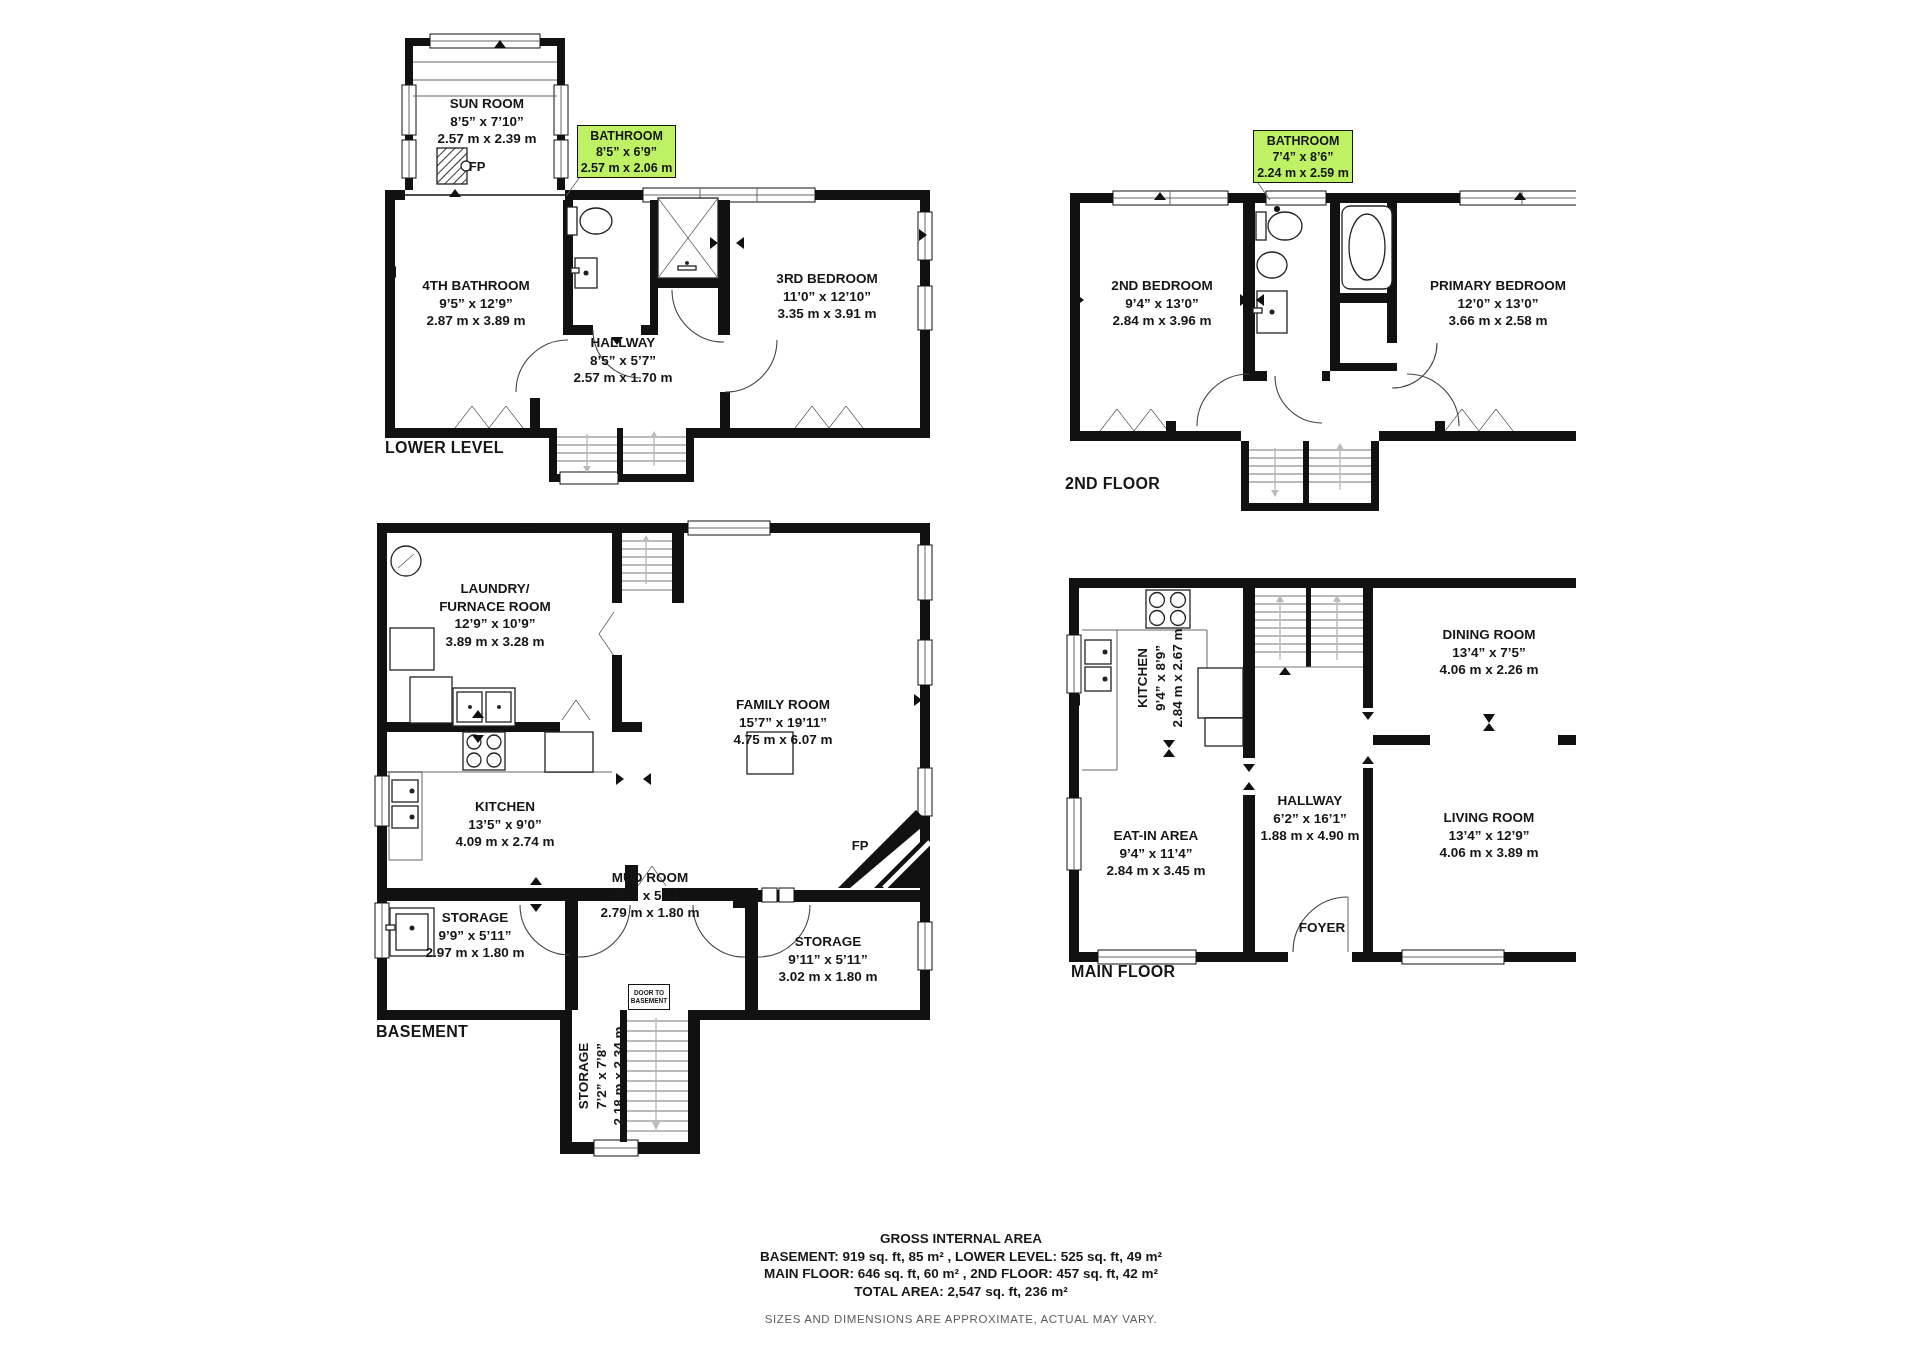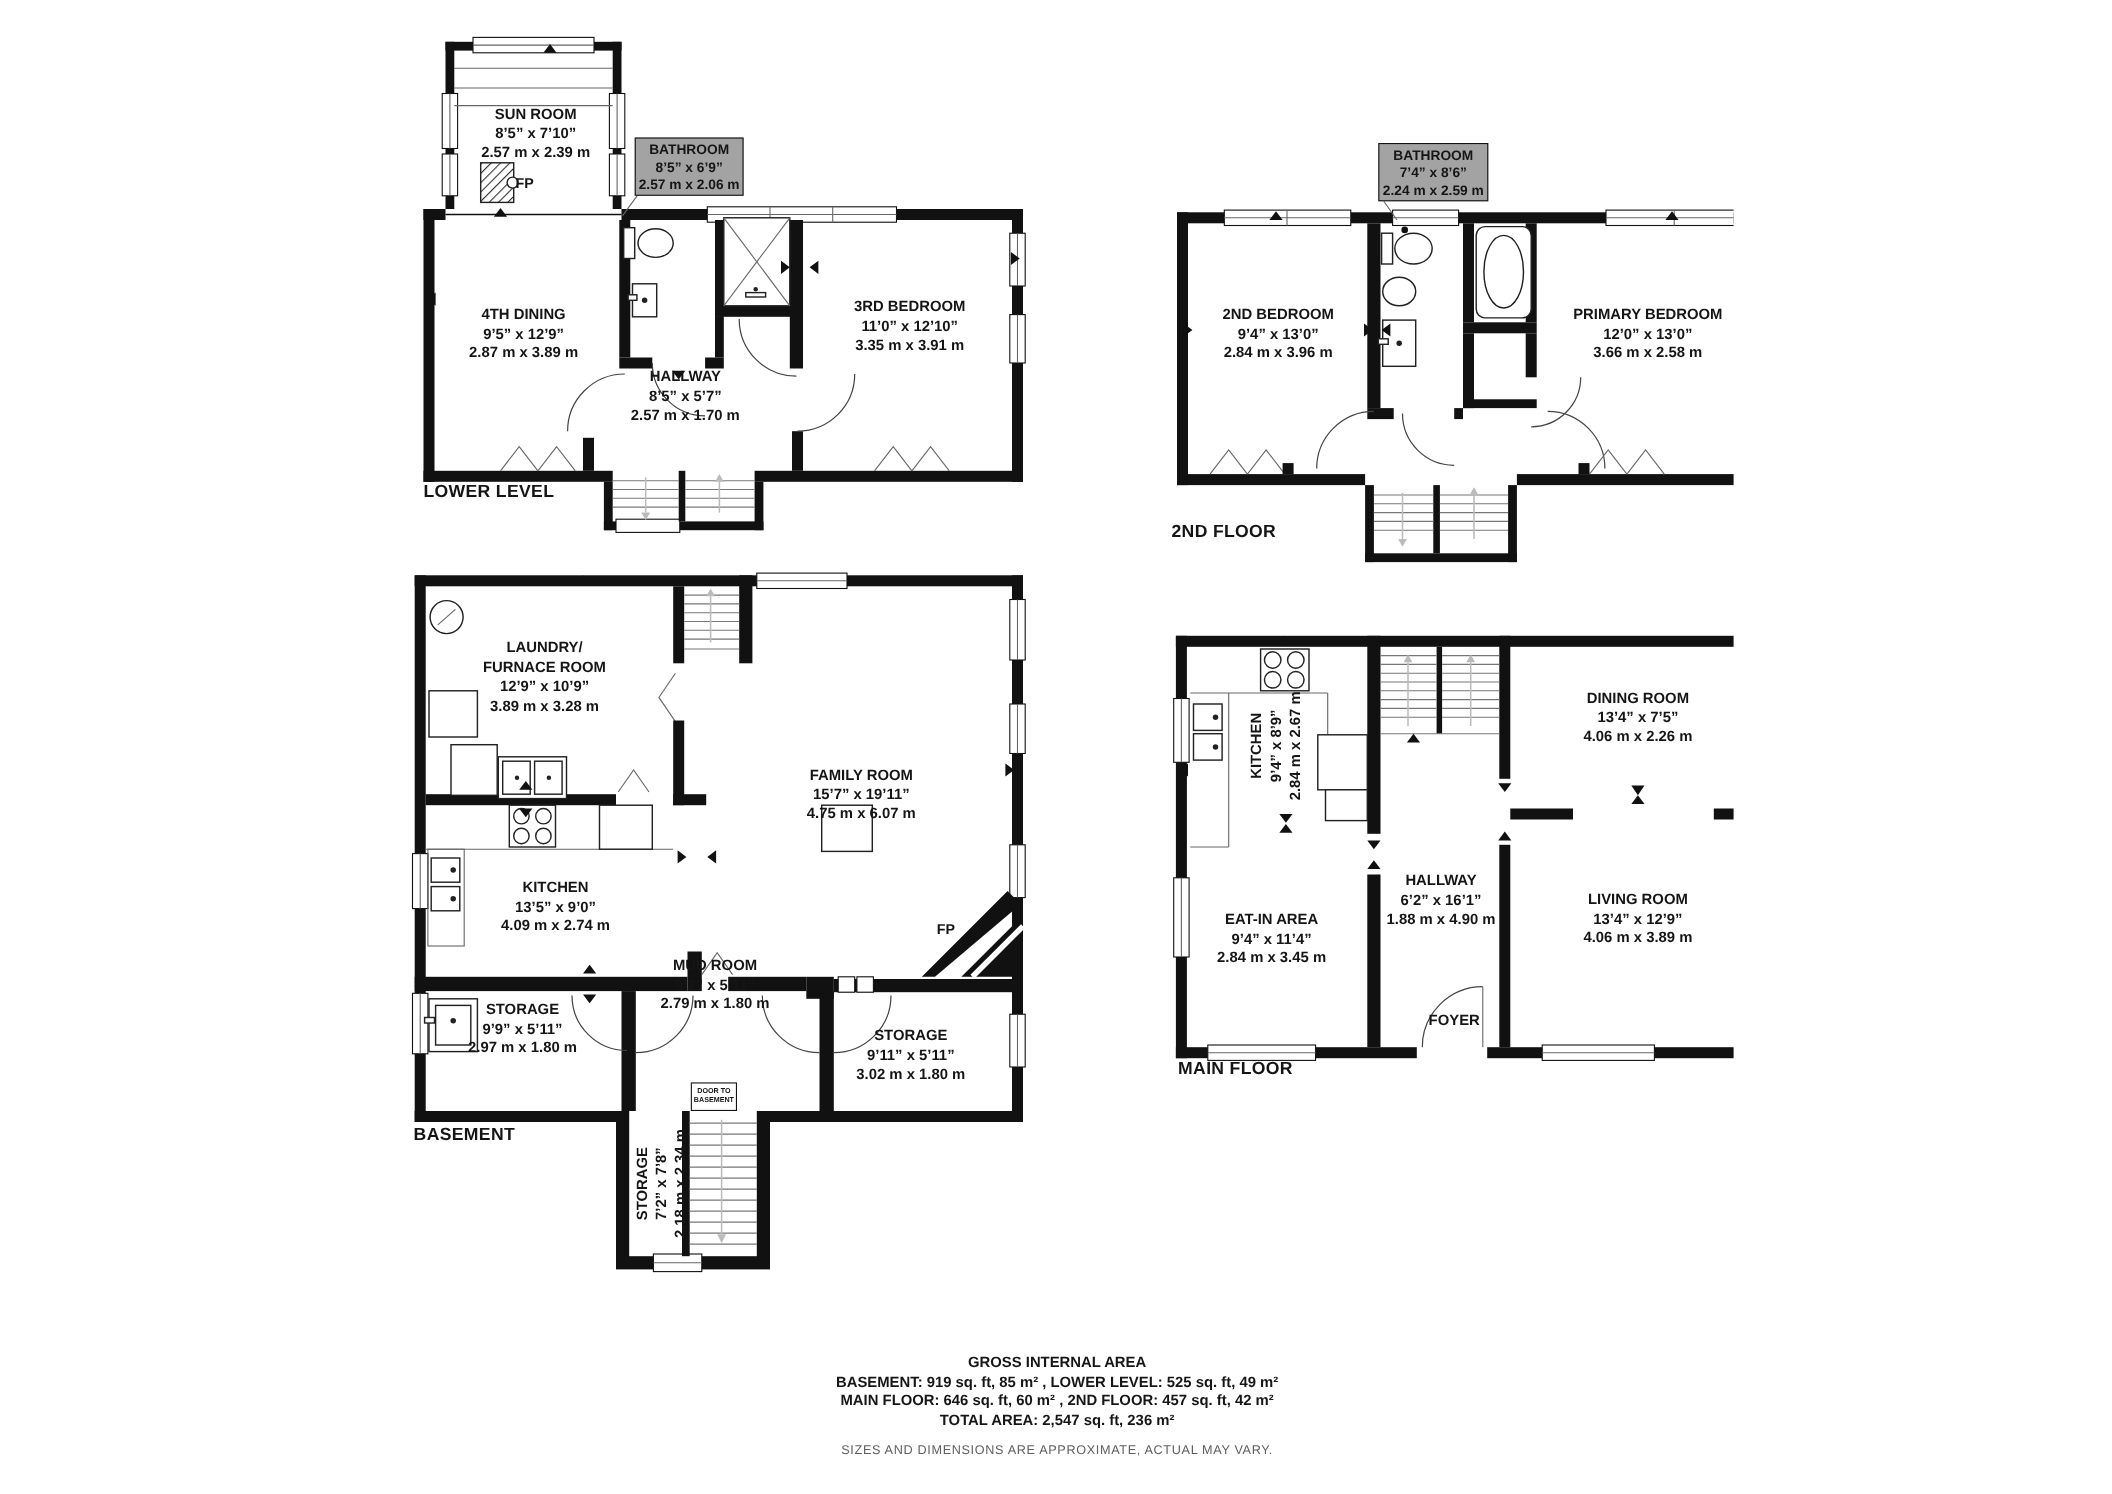"BATHROOM" .callout { background: #a3a3a3 -> #bef264 }
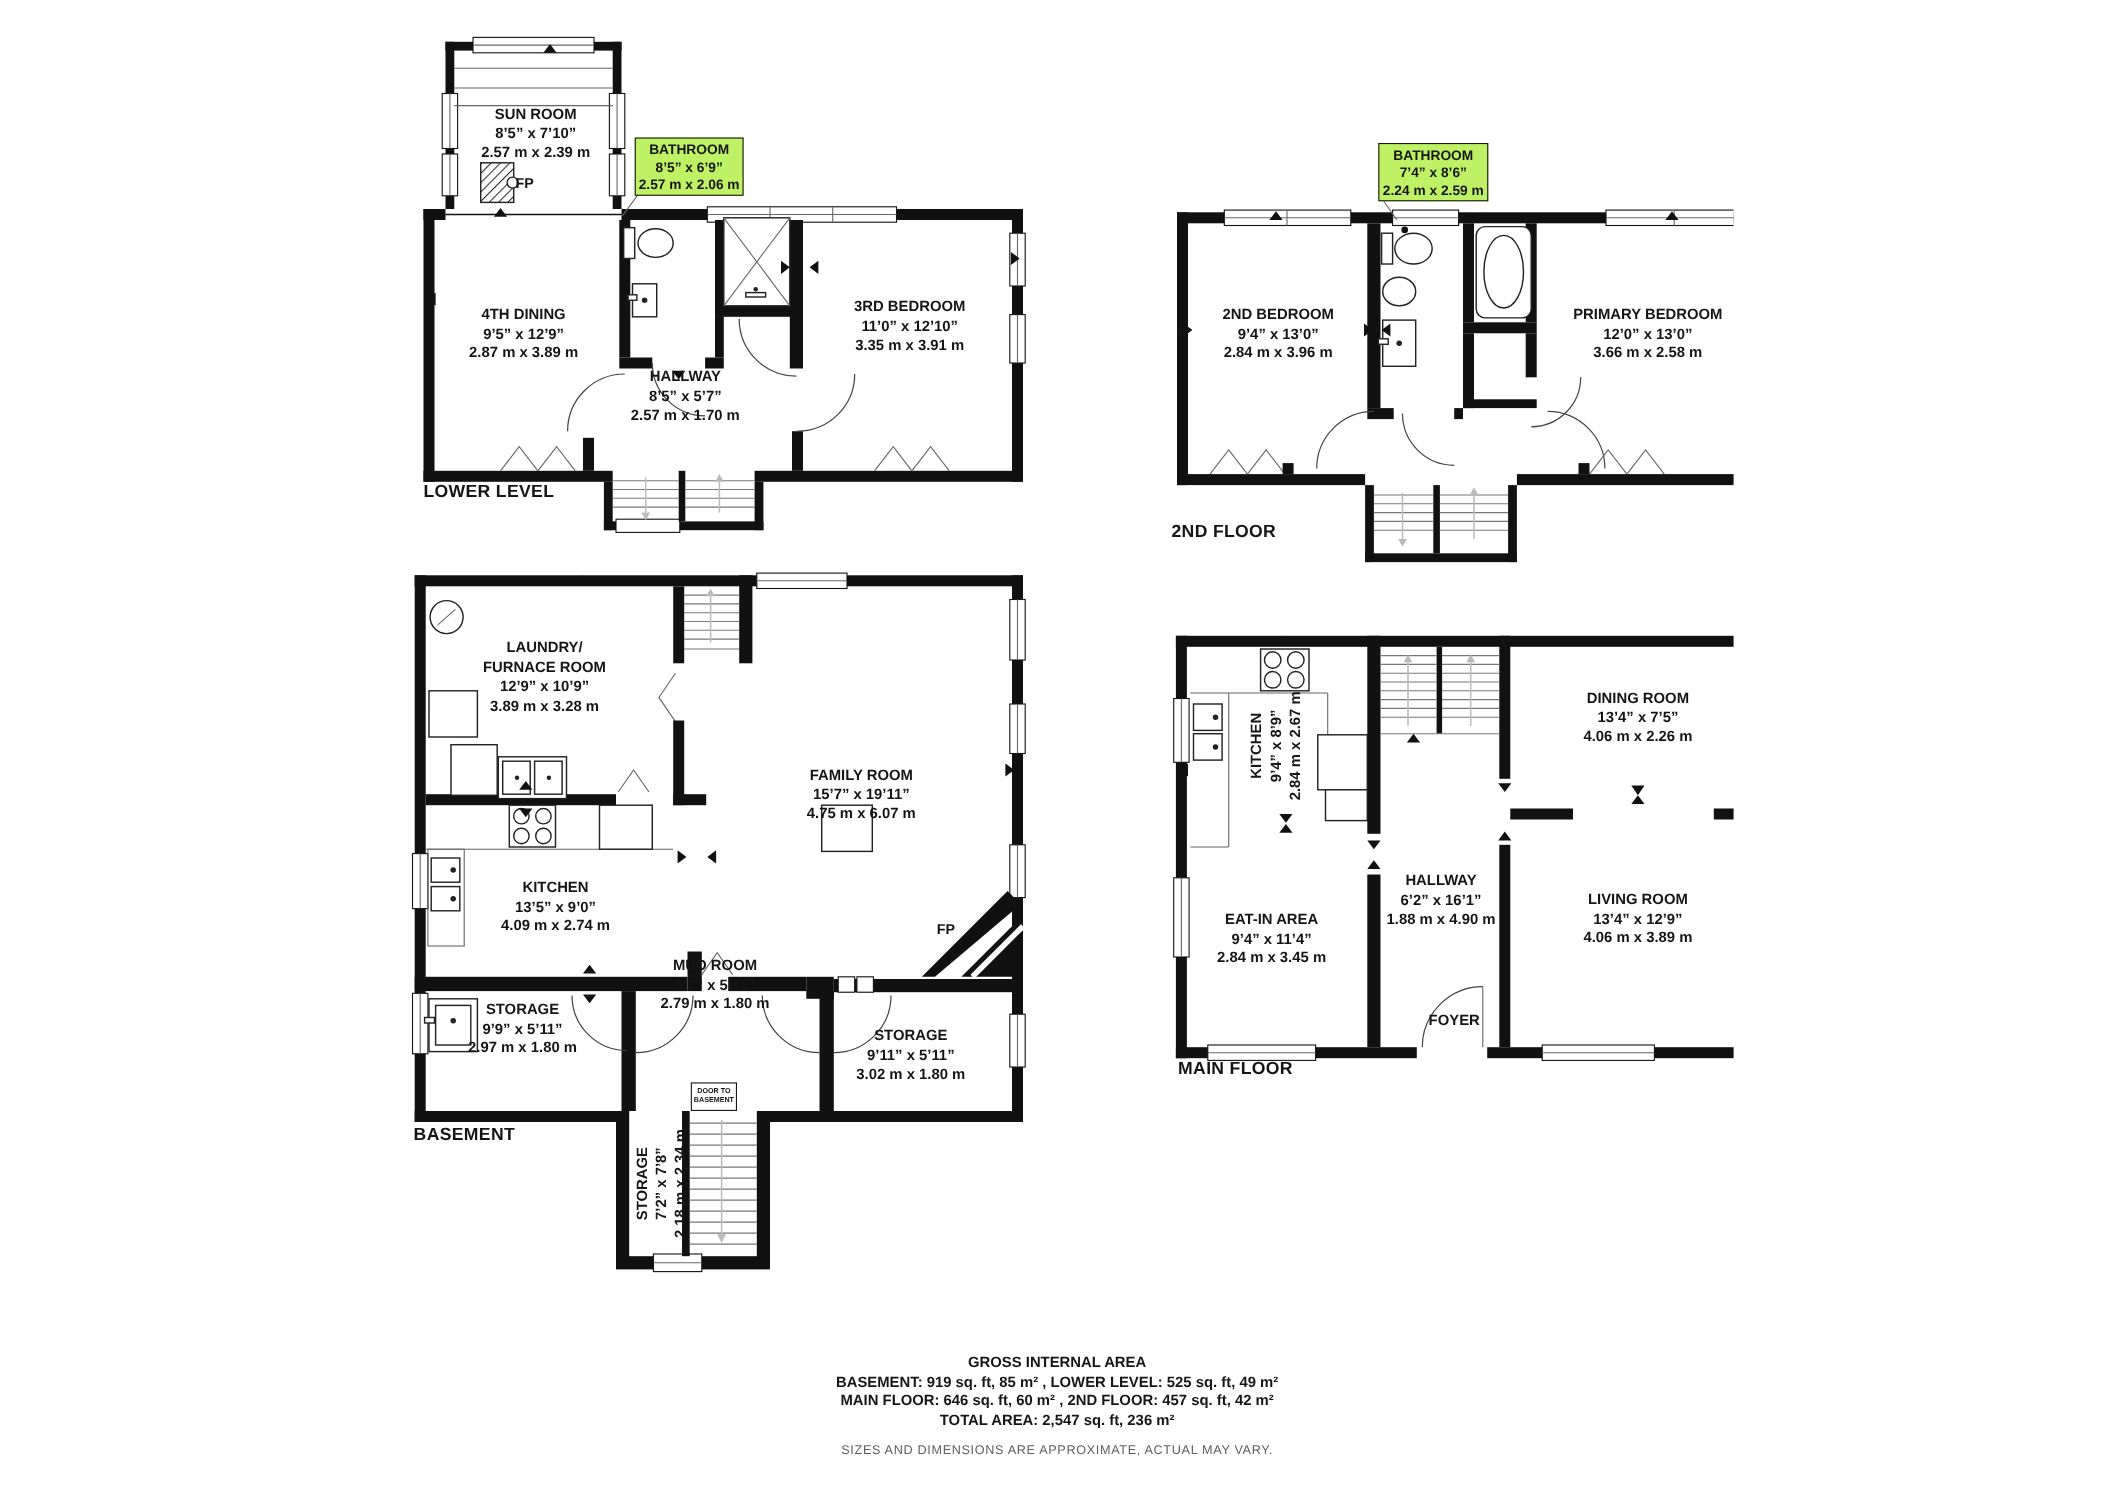"4TH DINING" div { text: DINING -> BATHROOM }
